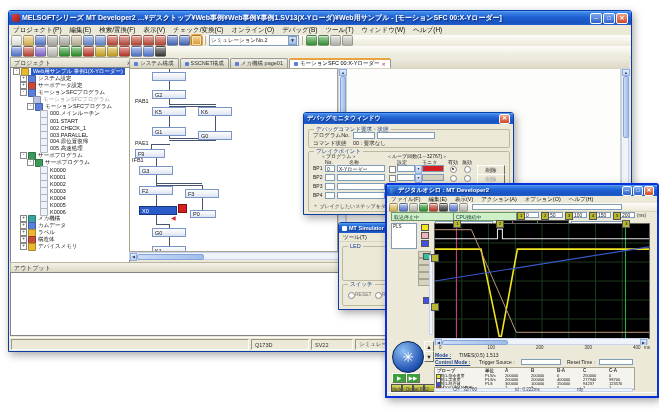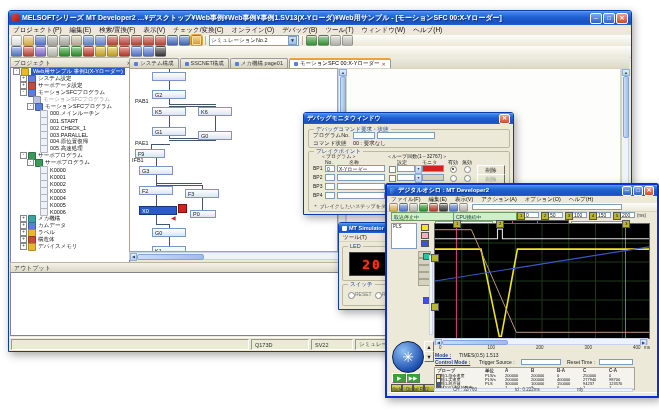"20" div.abs { html: <div> <span>20</span> </div> -> none }
